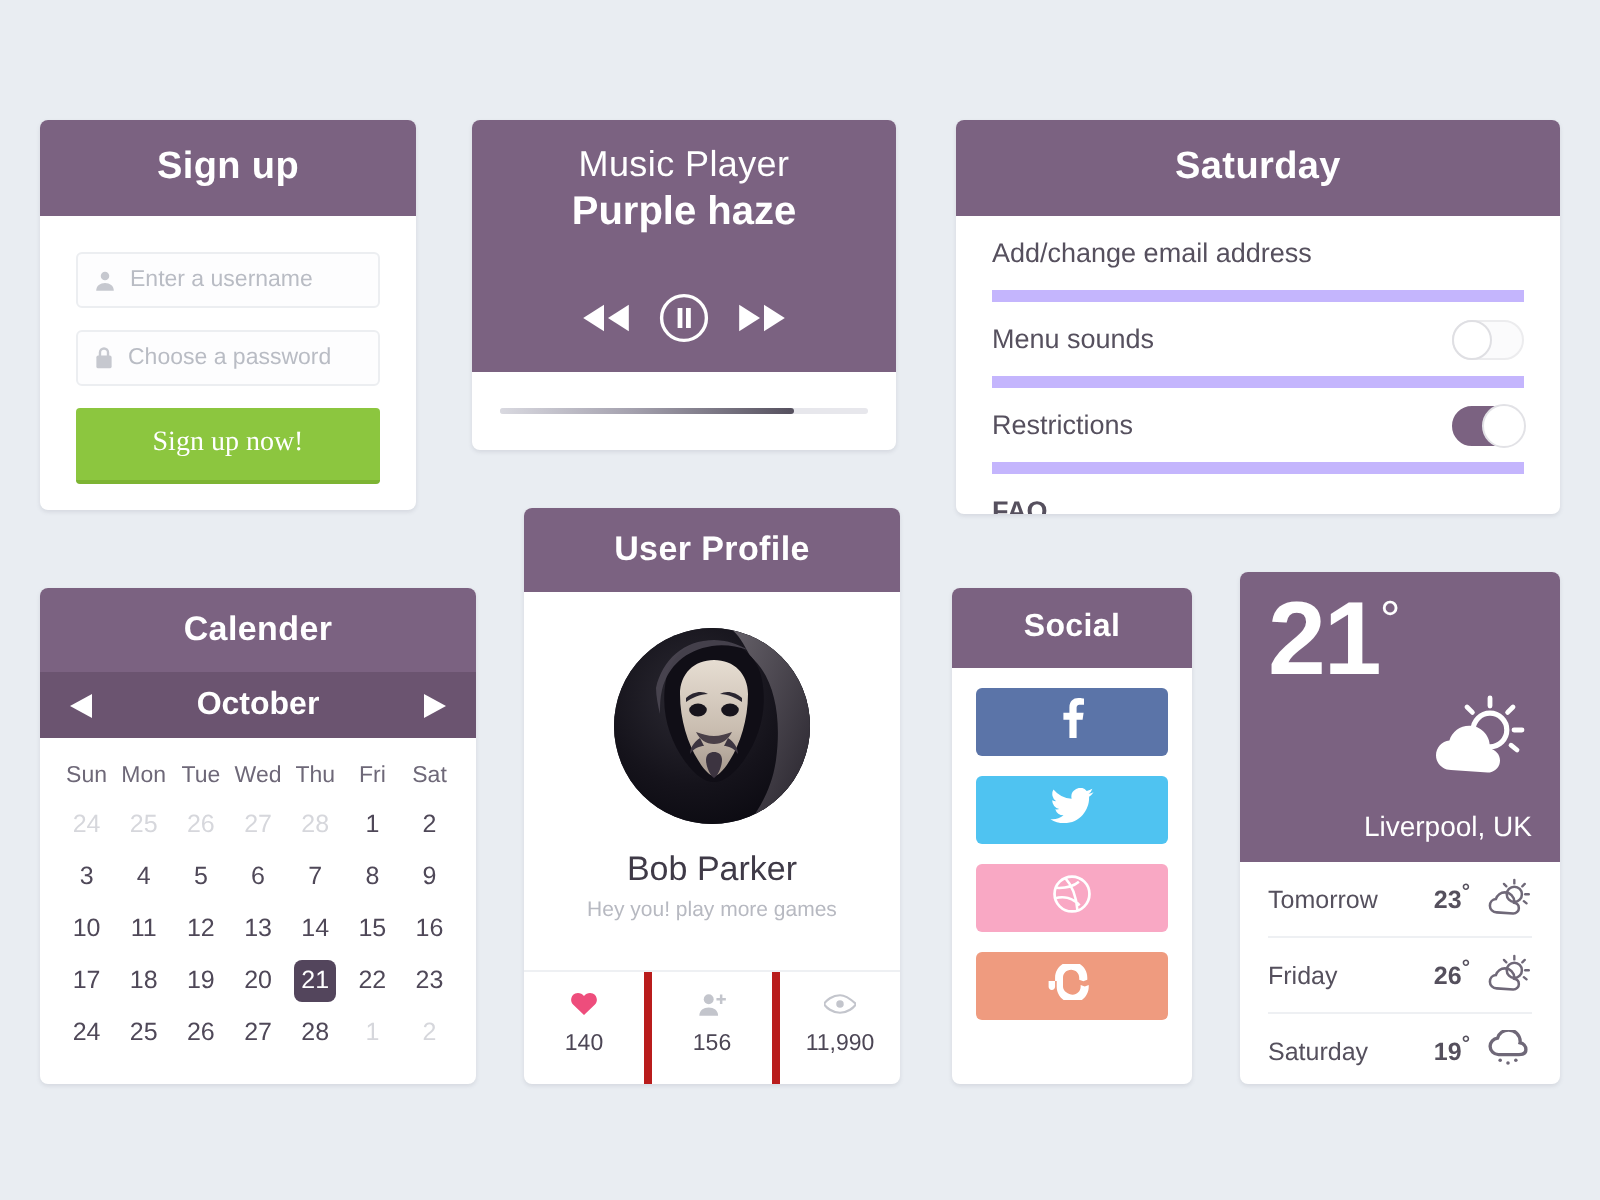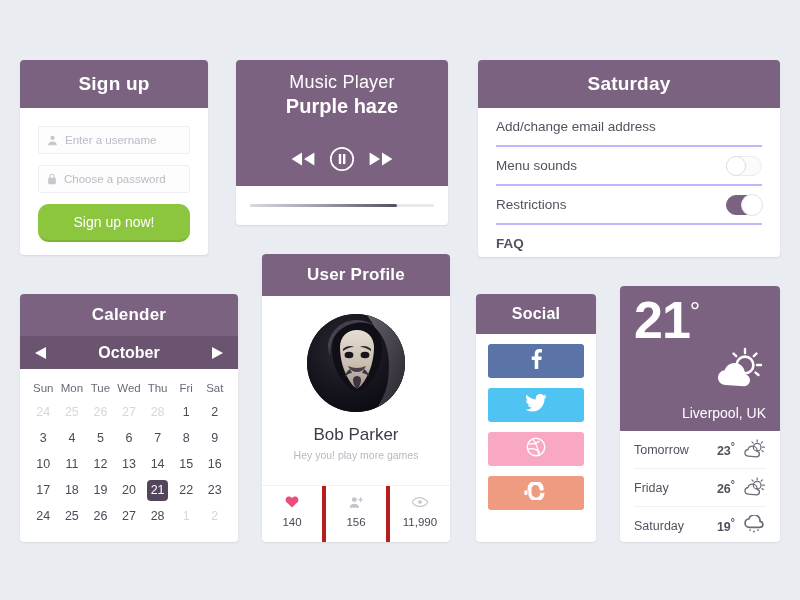"Add/change email address" .setting-row { border-bottom: 2px solid #c4b5fd -> 6px solid #c4b5fd }
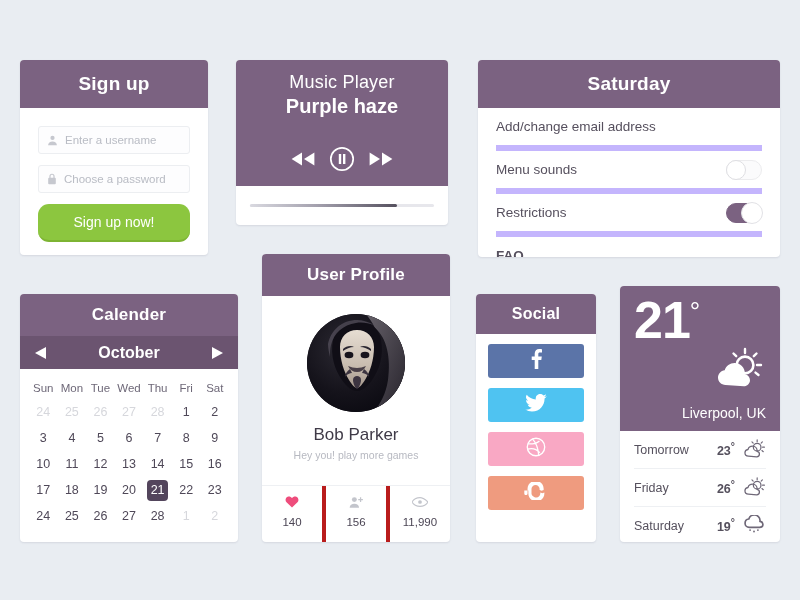"Sign up now!" .signup-btn { border-radius: 11px -> 2px; font-family: Liberation Sans, sans-serif -> Liberation Serif, serif }
